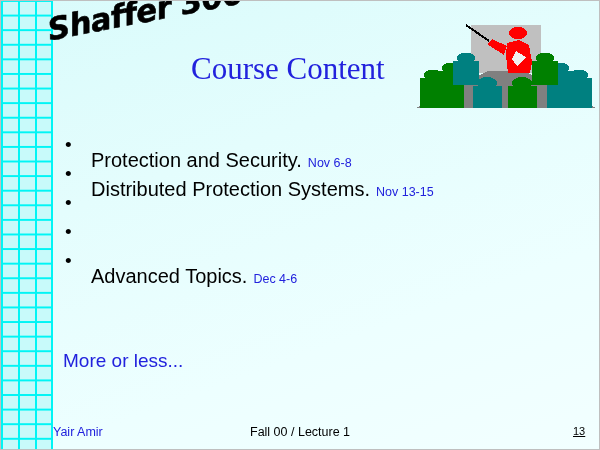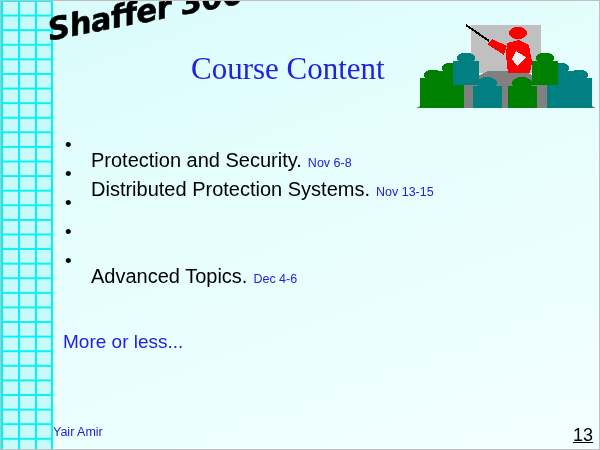"More or less..." #note { top: 330px -> 349px }
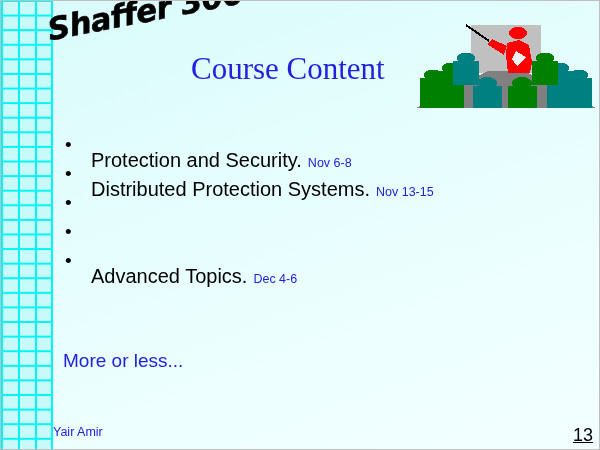"Fall 00 / Lecture 1" div { html: none -> <div>Fall 00 / Lecture 1</div> }
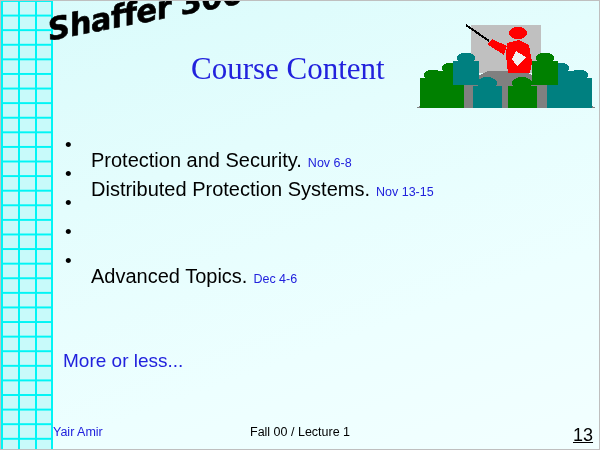"13" #footer-page { font-size: 18px -> 11px }
